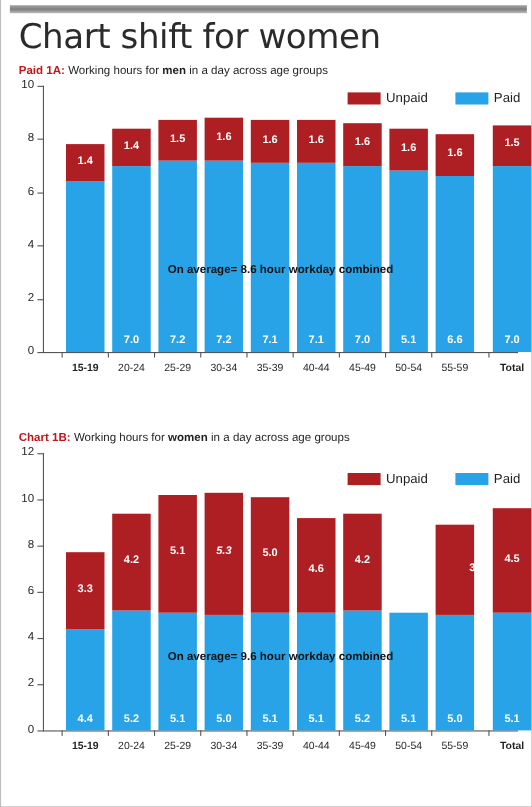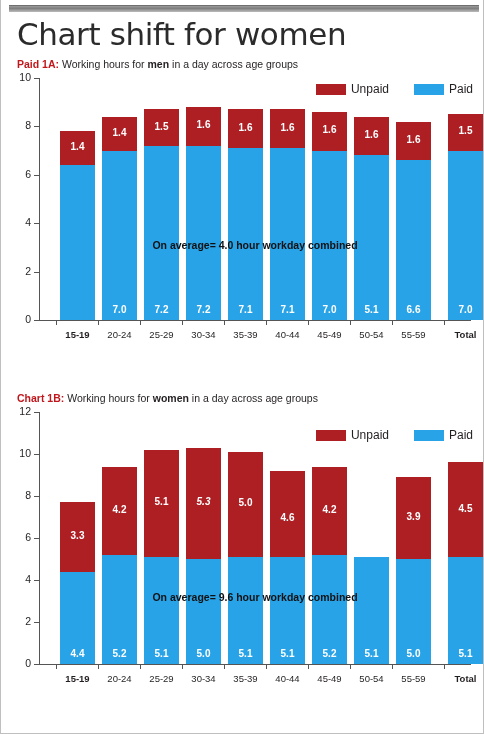"On average= 4.0 hour workday" div.avg-note { text: 4.0 -> 8.6 }
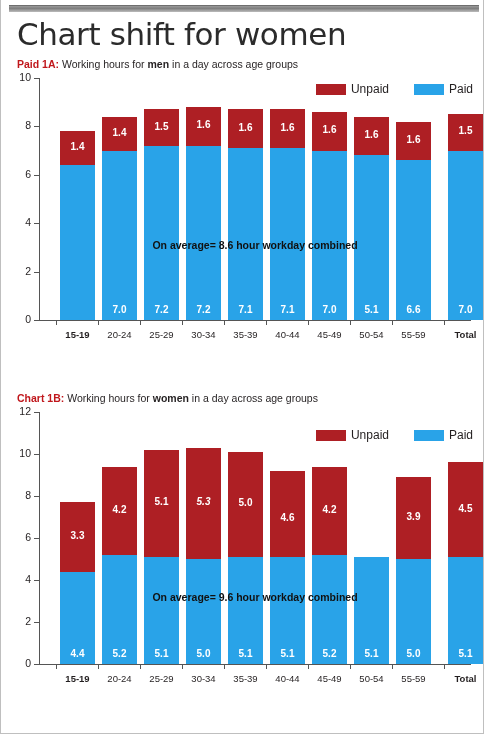"3.9" div.seg-label { padding-left: none -> 20px }
